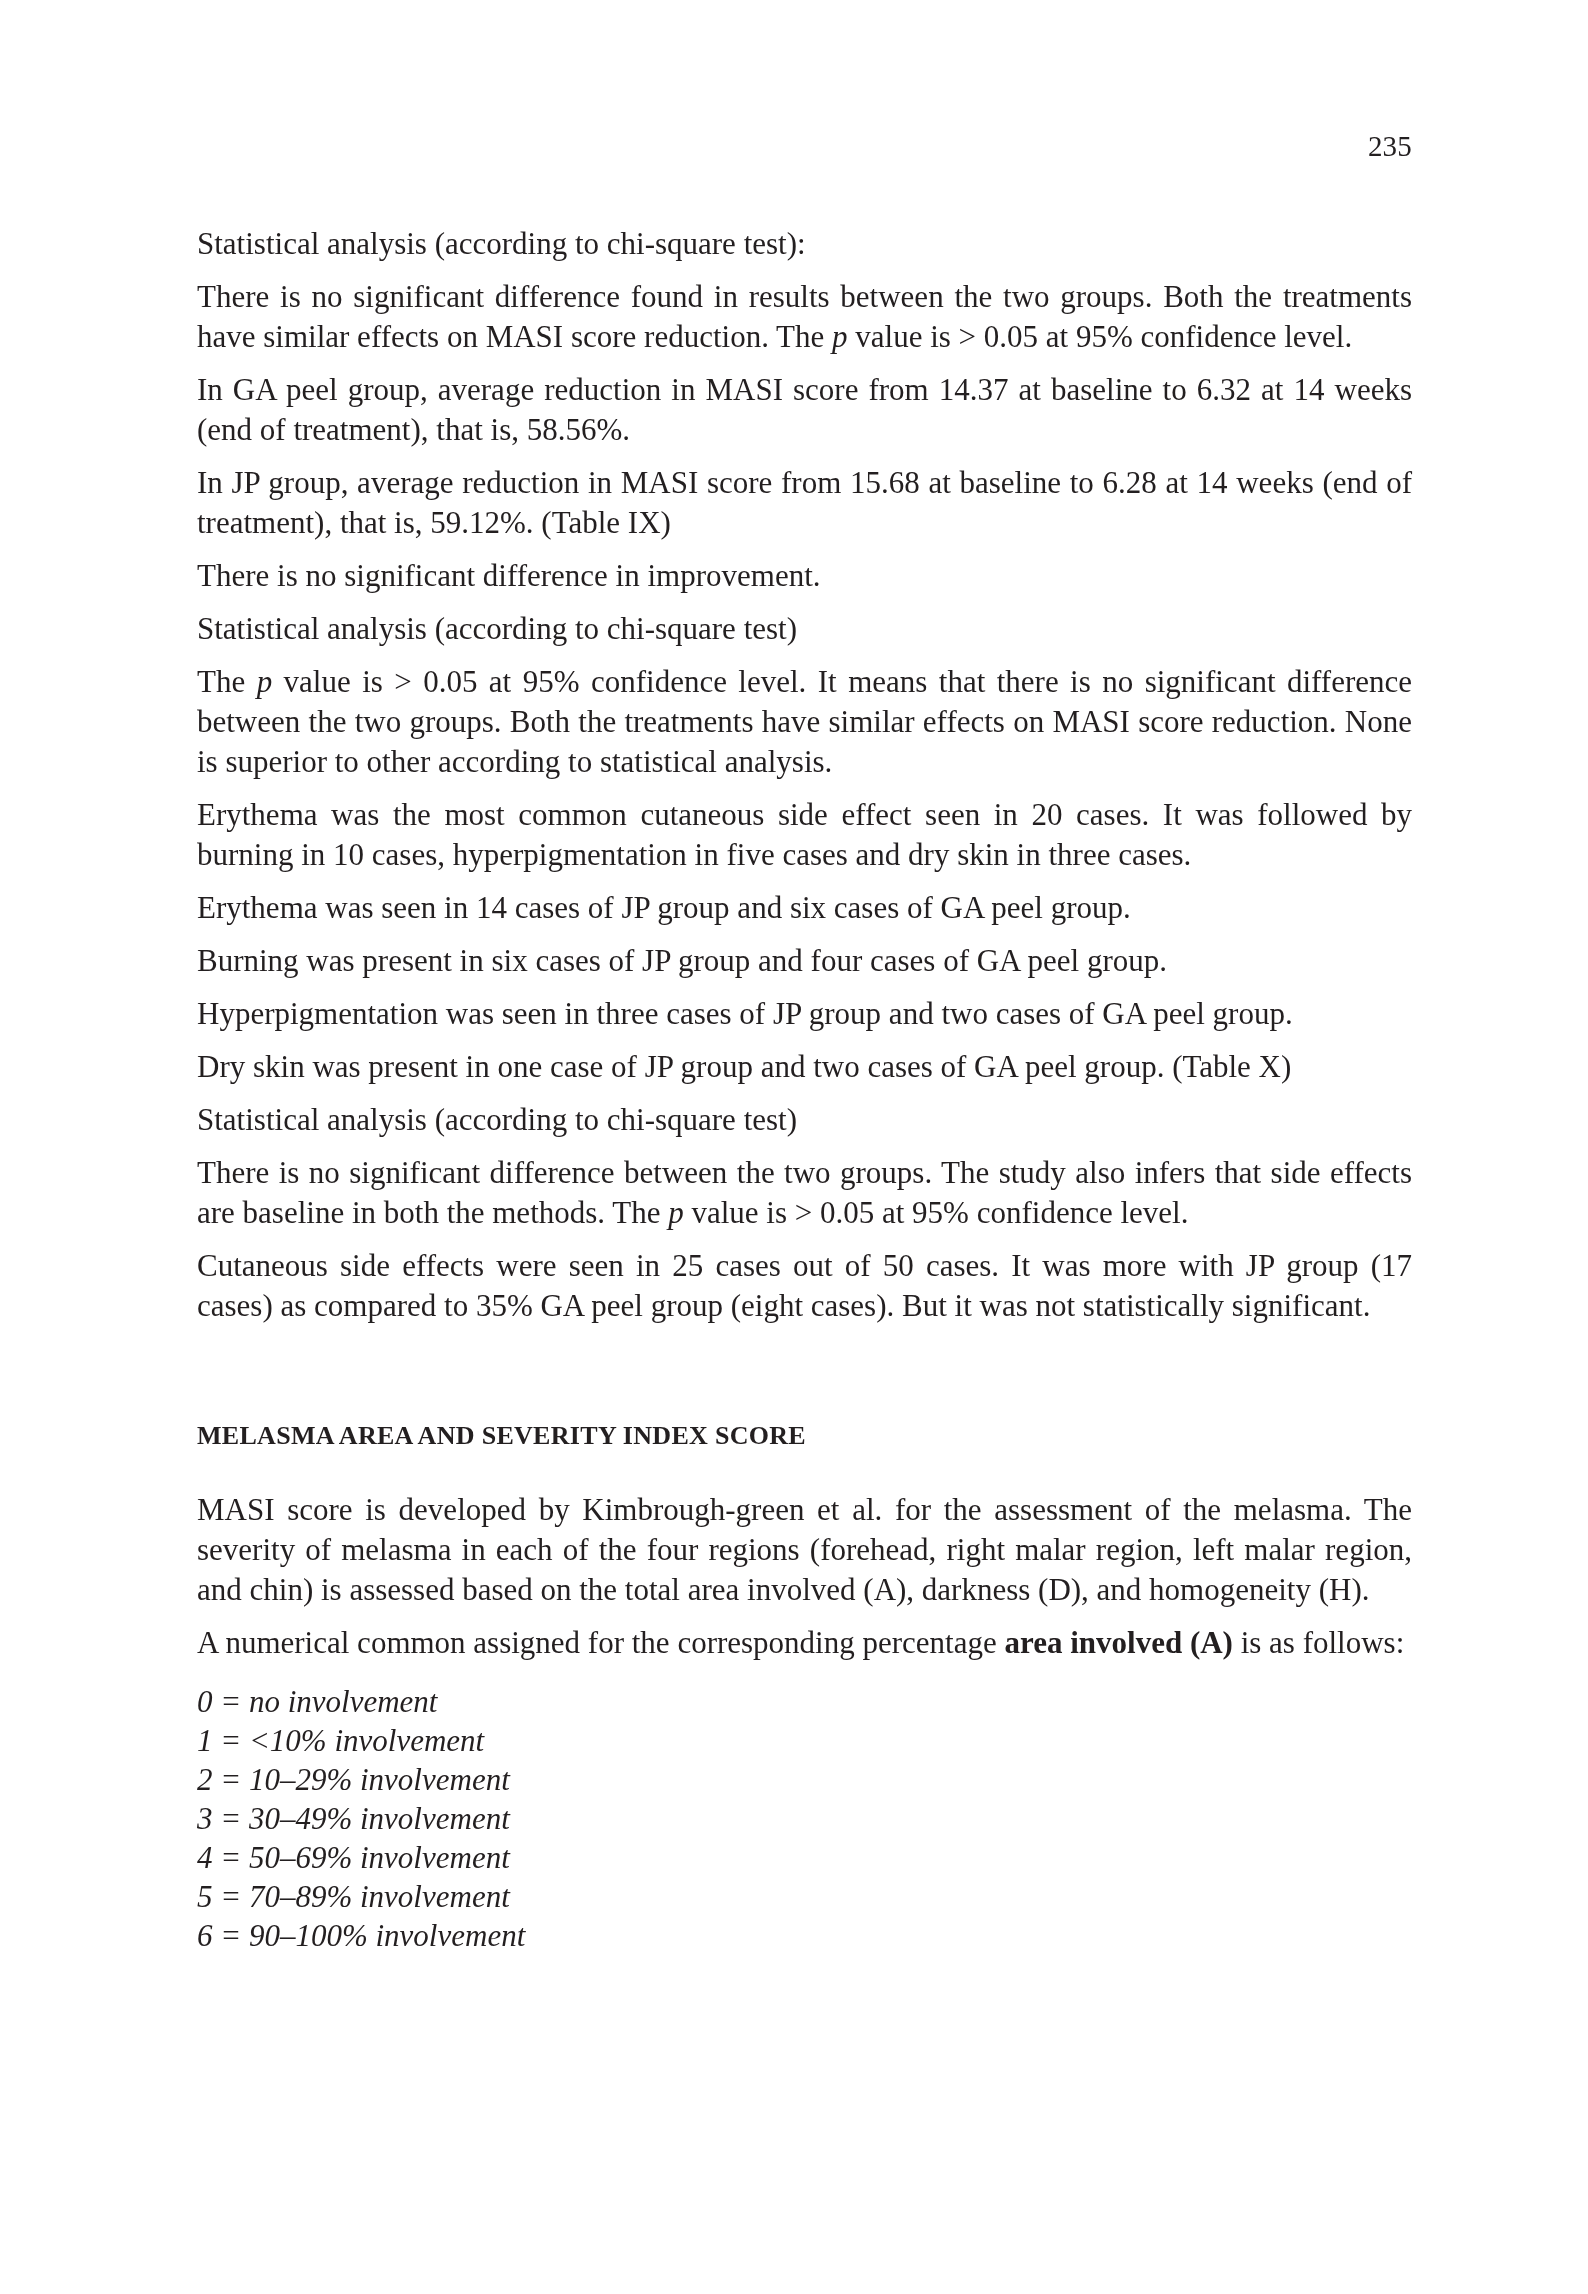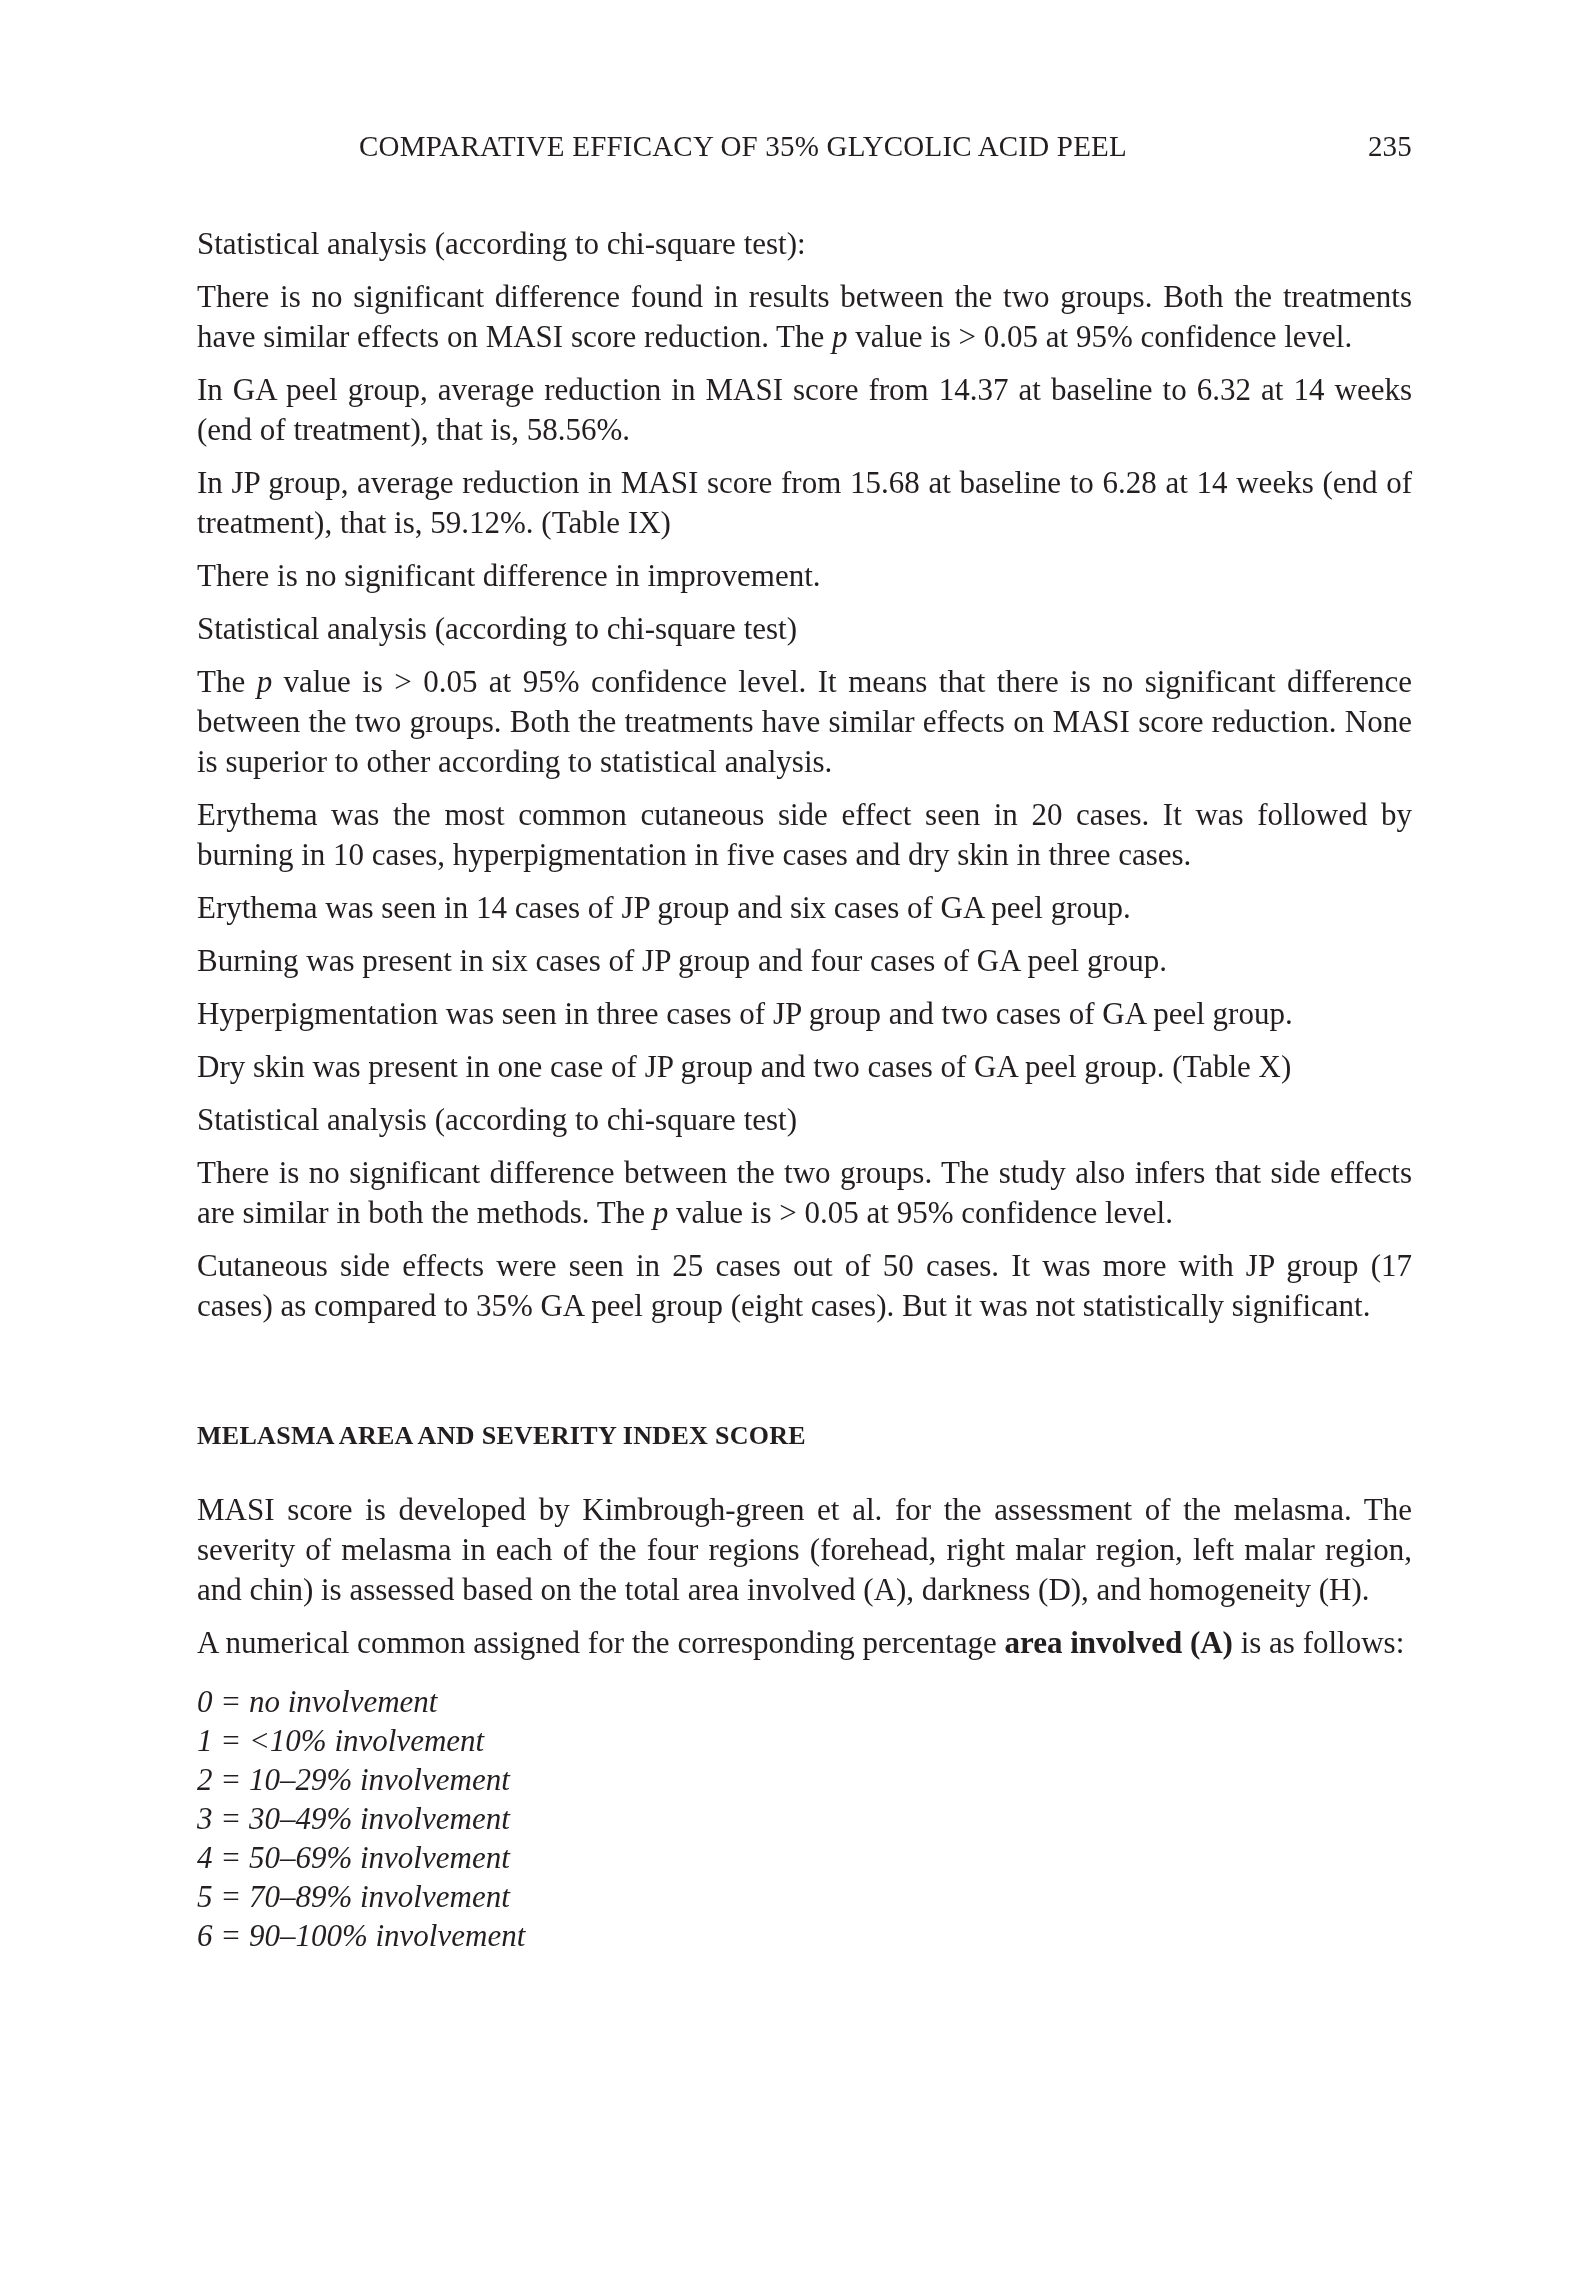"COMPARATIVE EFFICACY OF 35% GLYCOLIC" span.running-title { html: <span>COMPARATIVE EFFICACY OF 35% GLYCOLIC ACID PEEL</span> -> none }
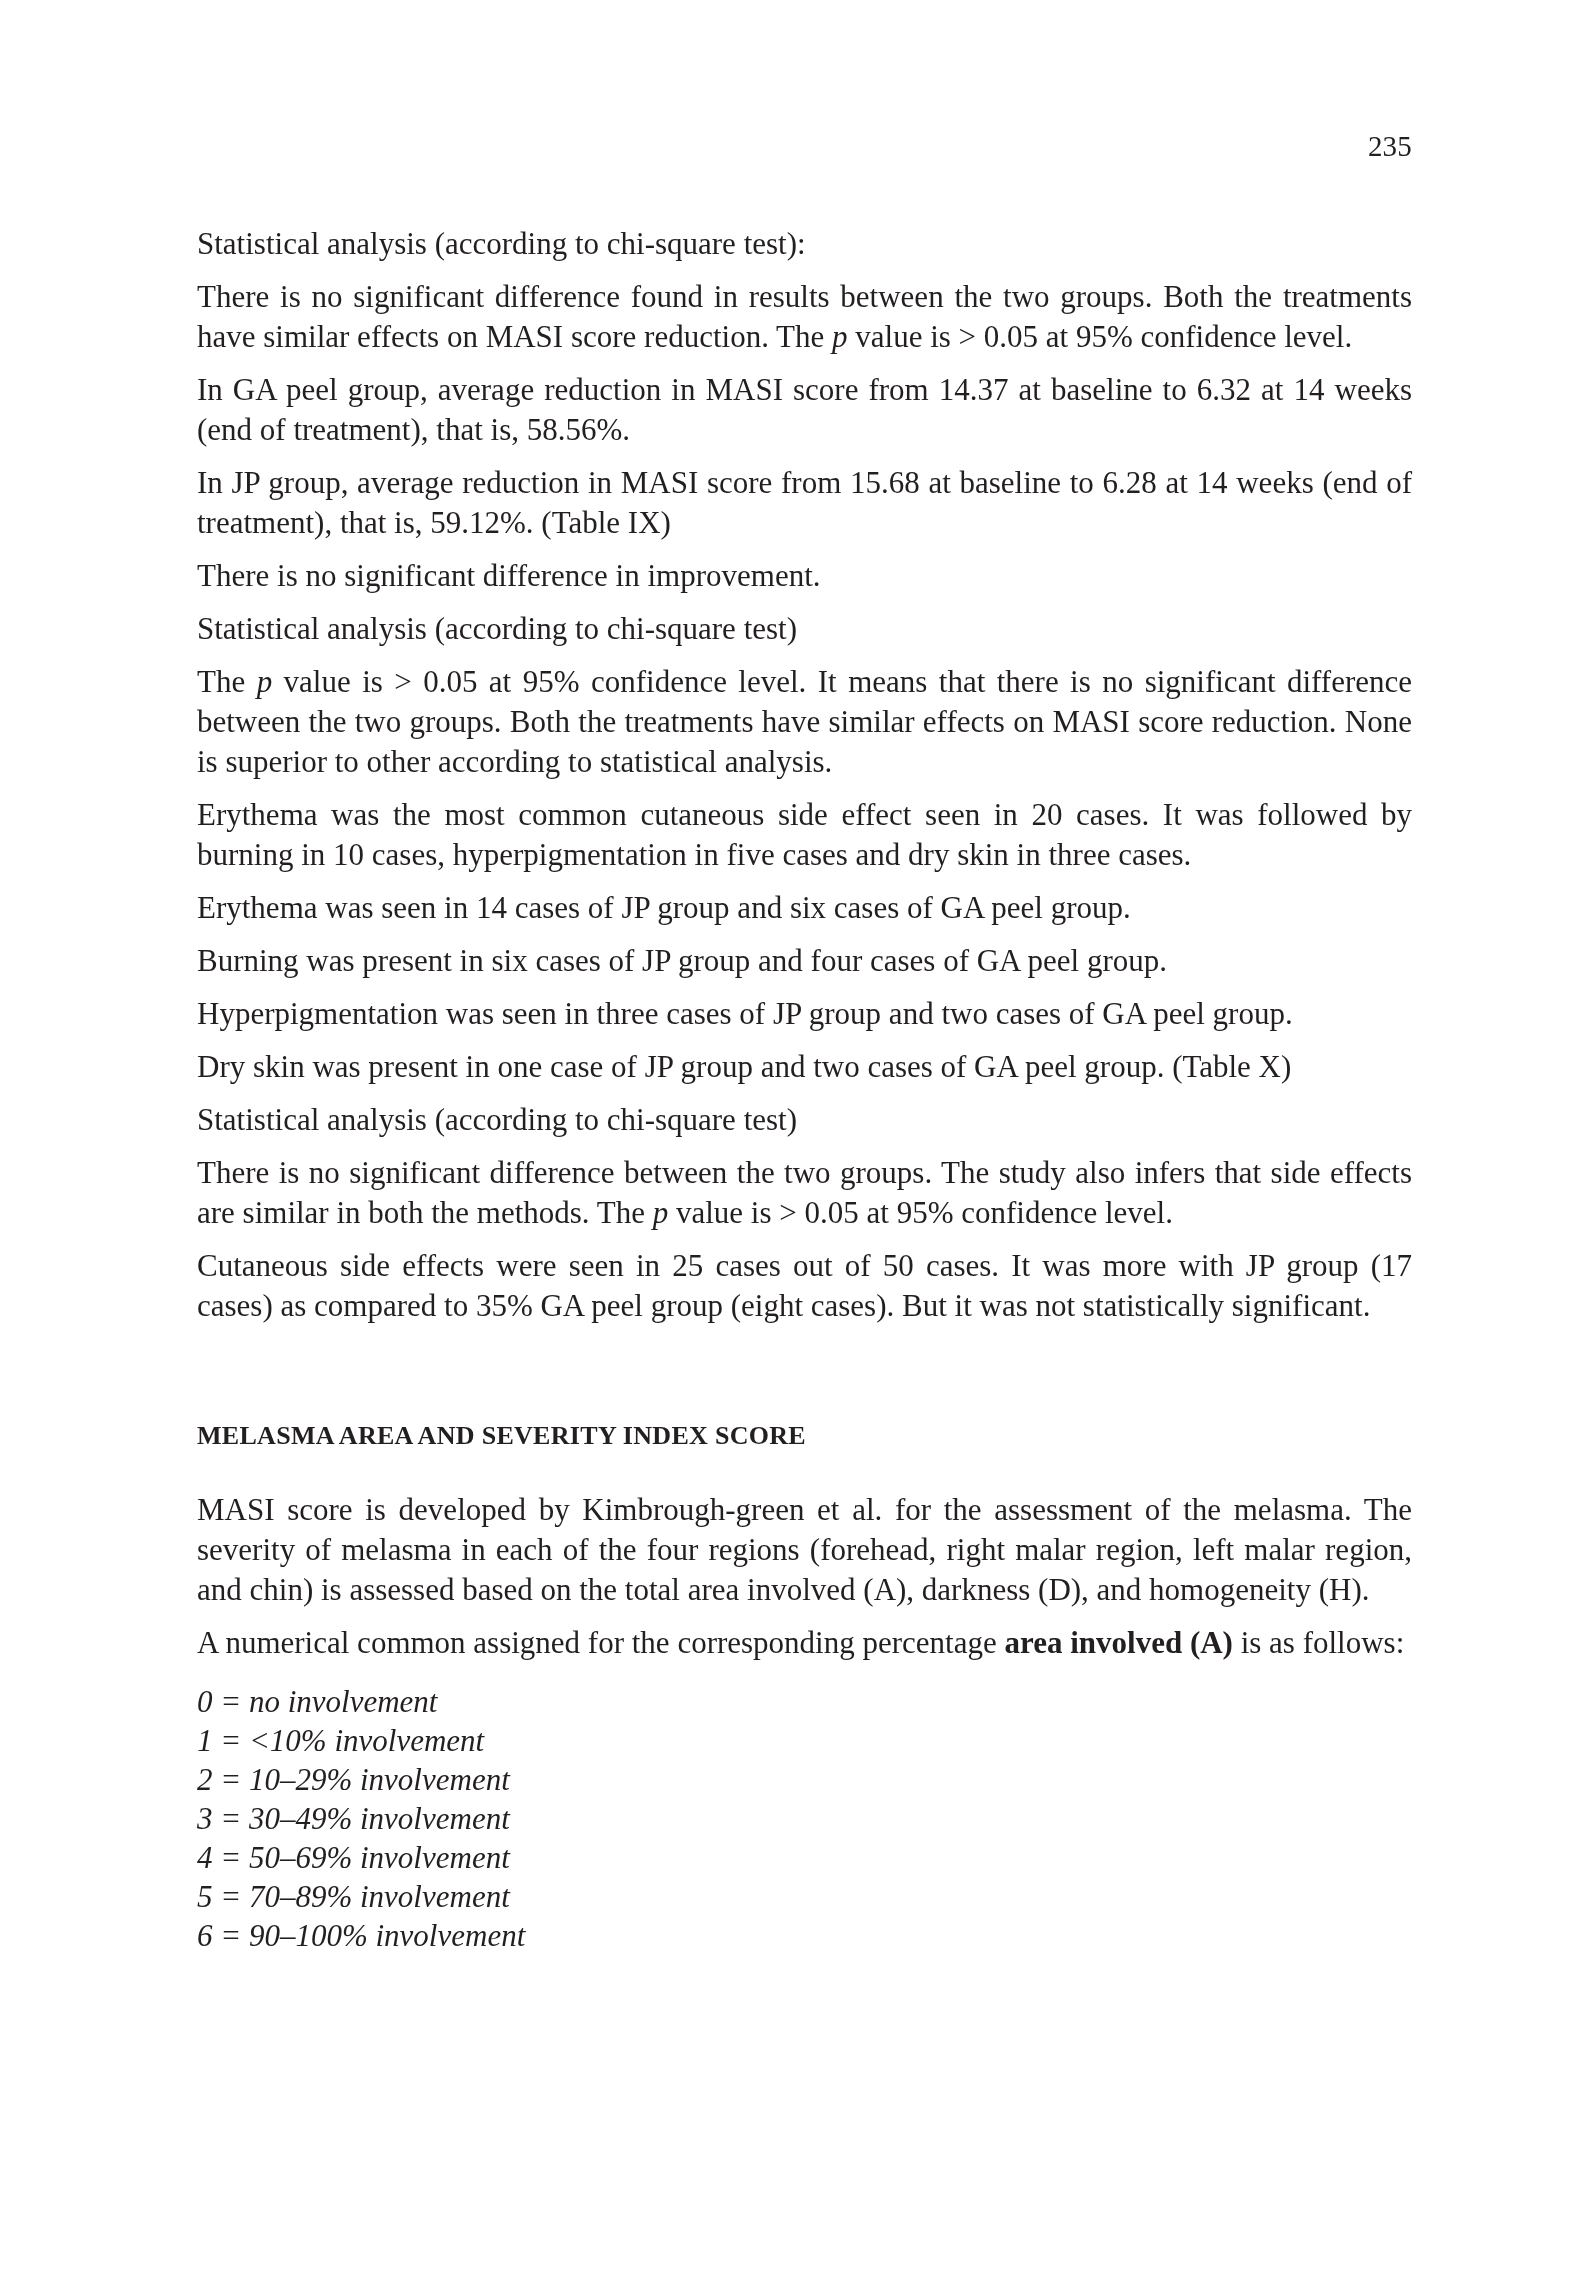"There is no significant difference between" span { text: similar -> baseline }
